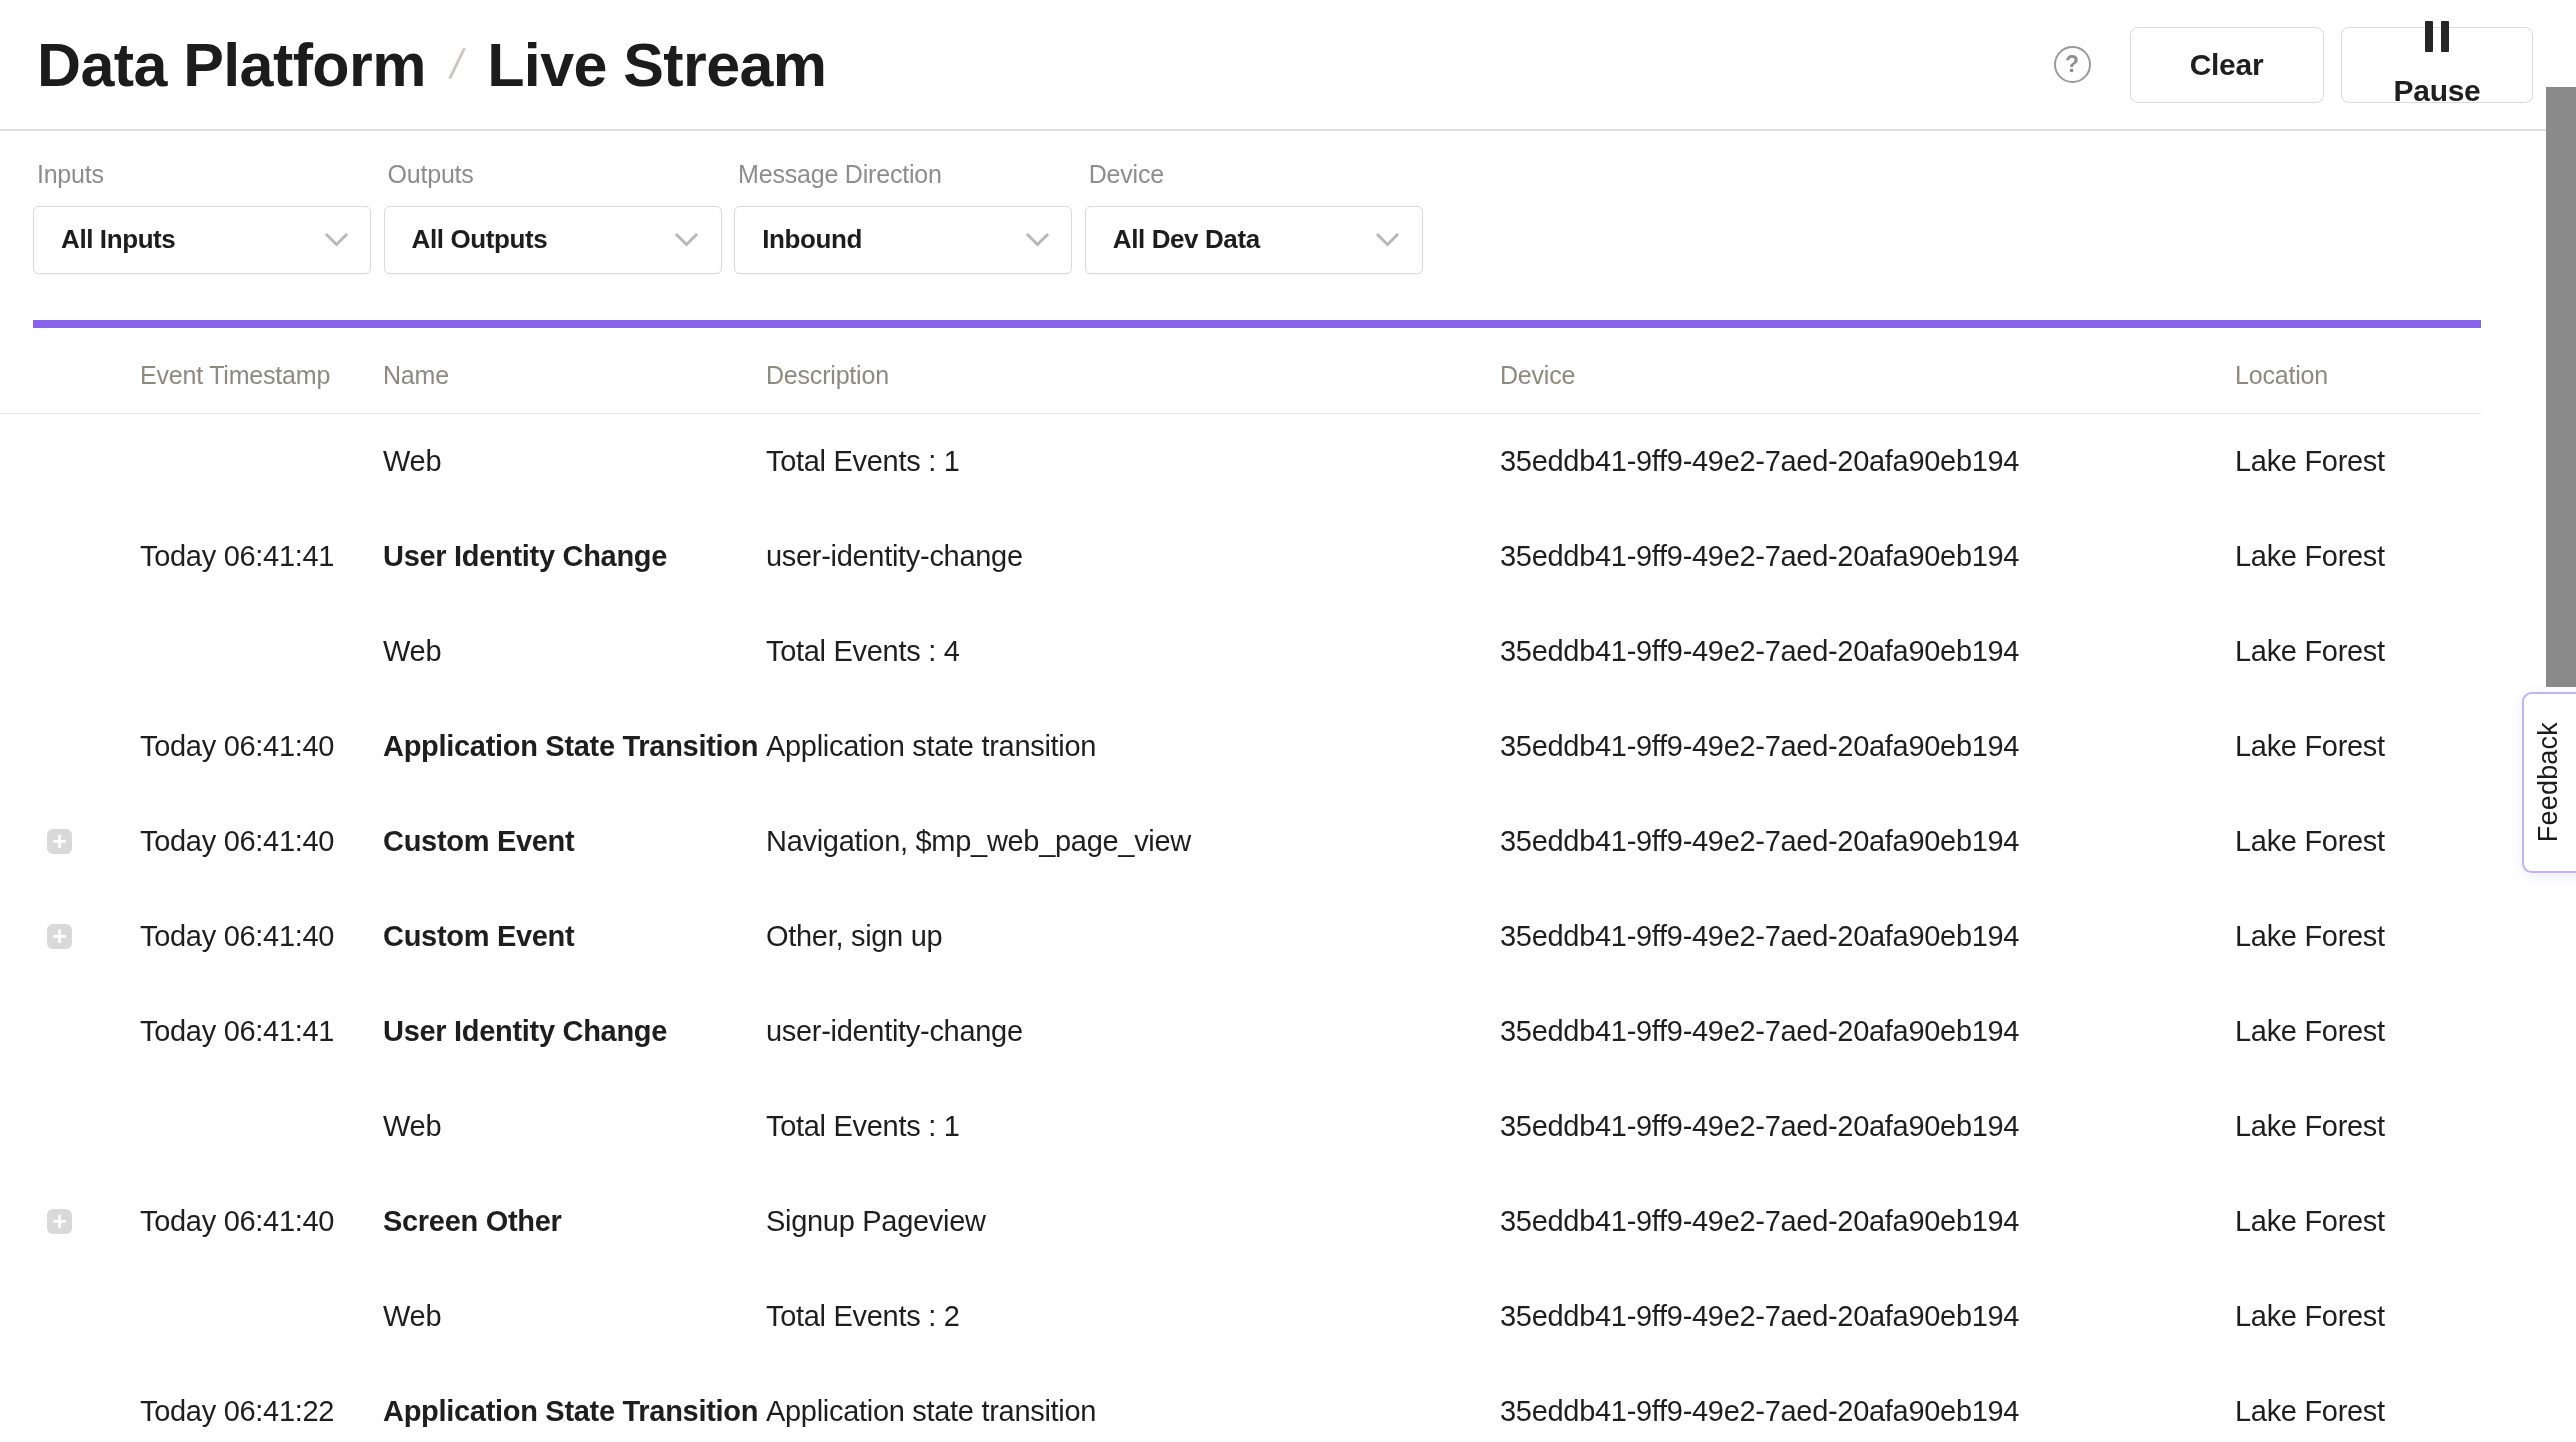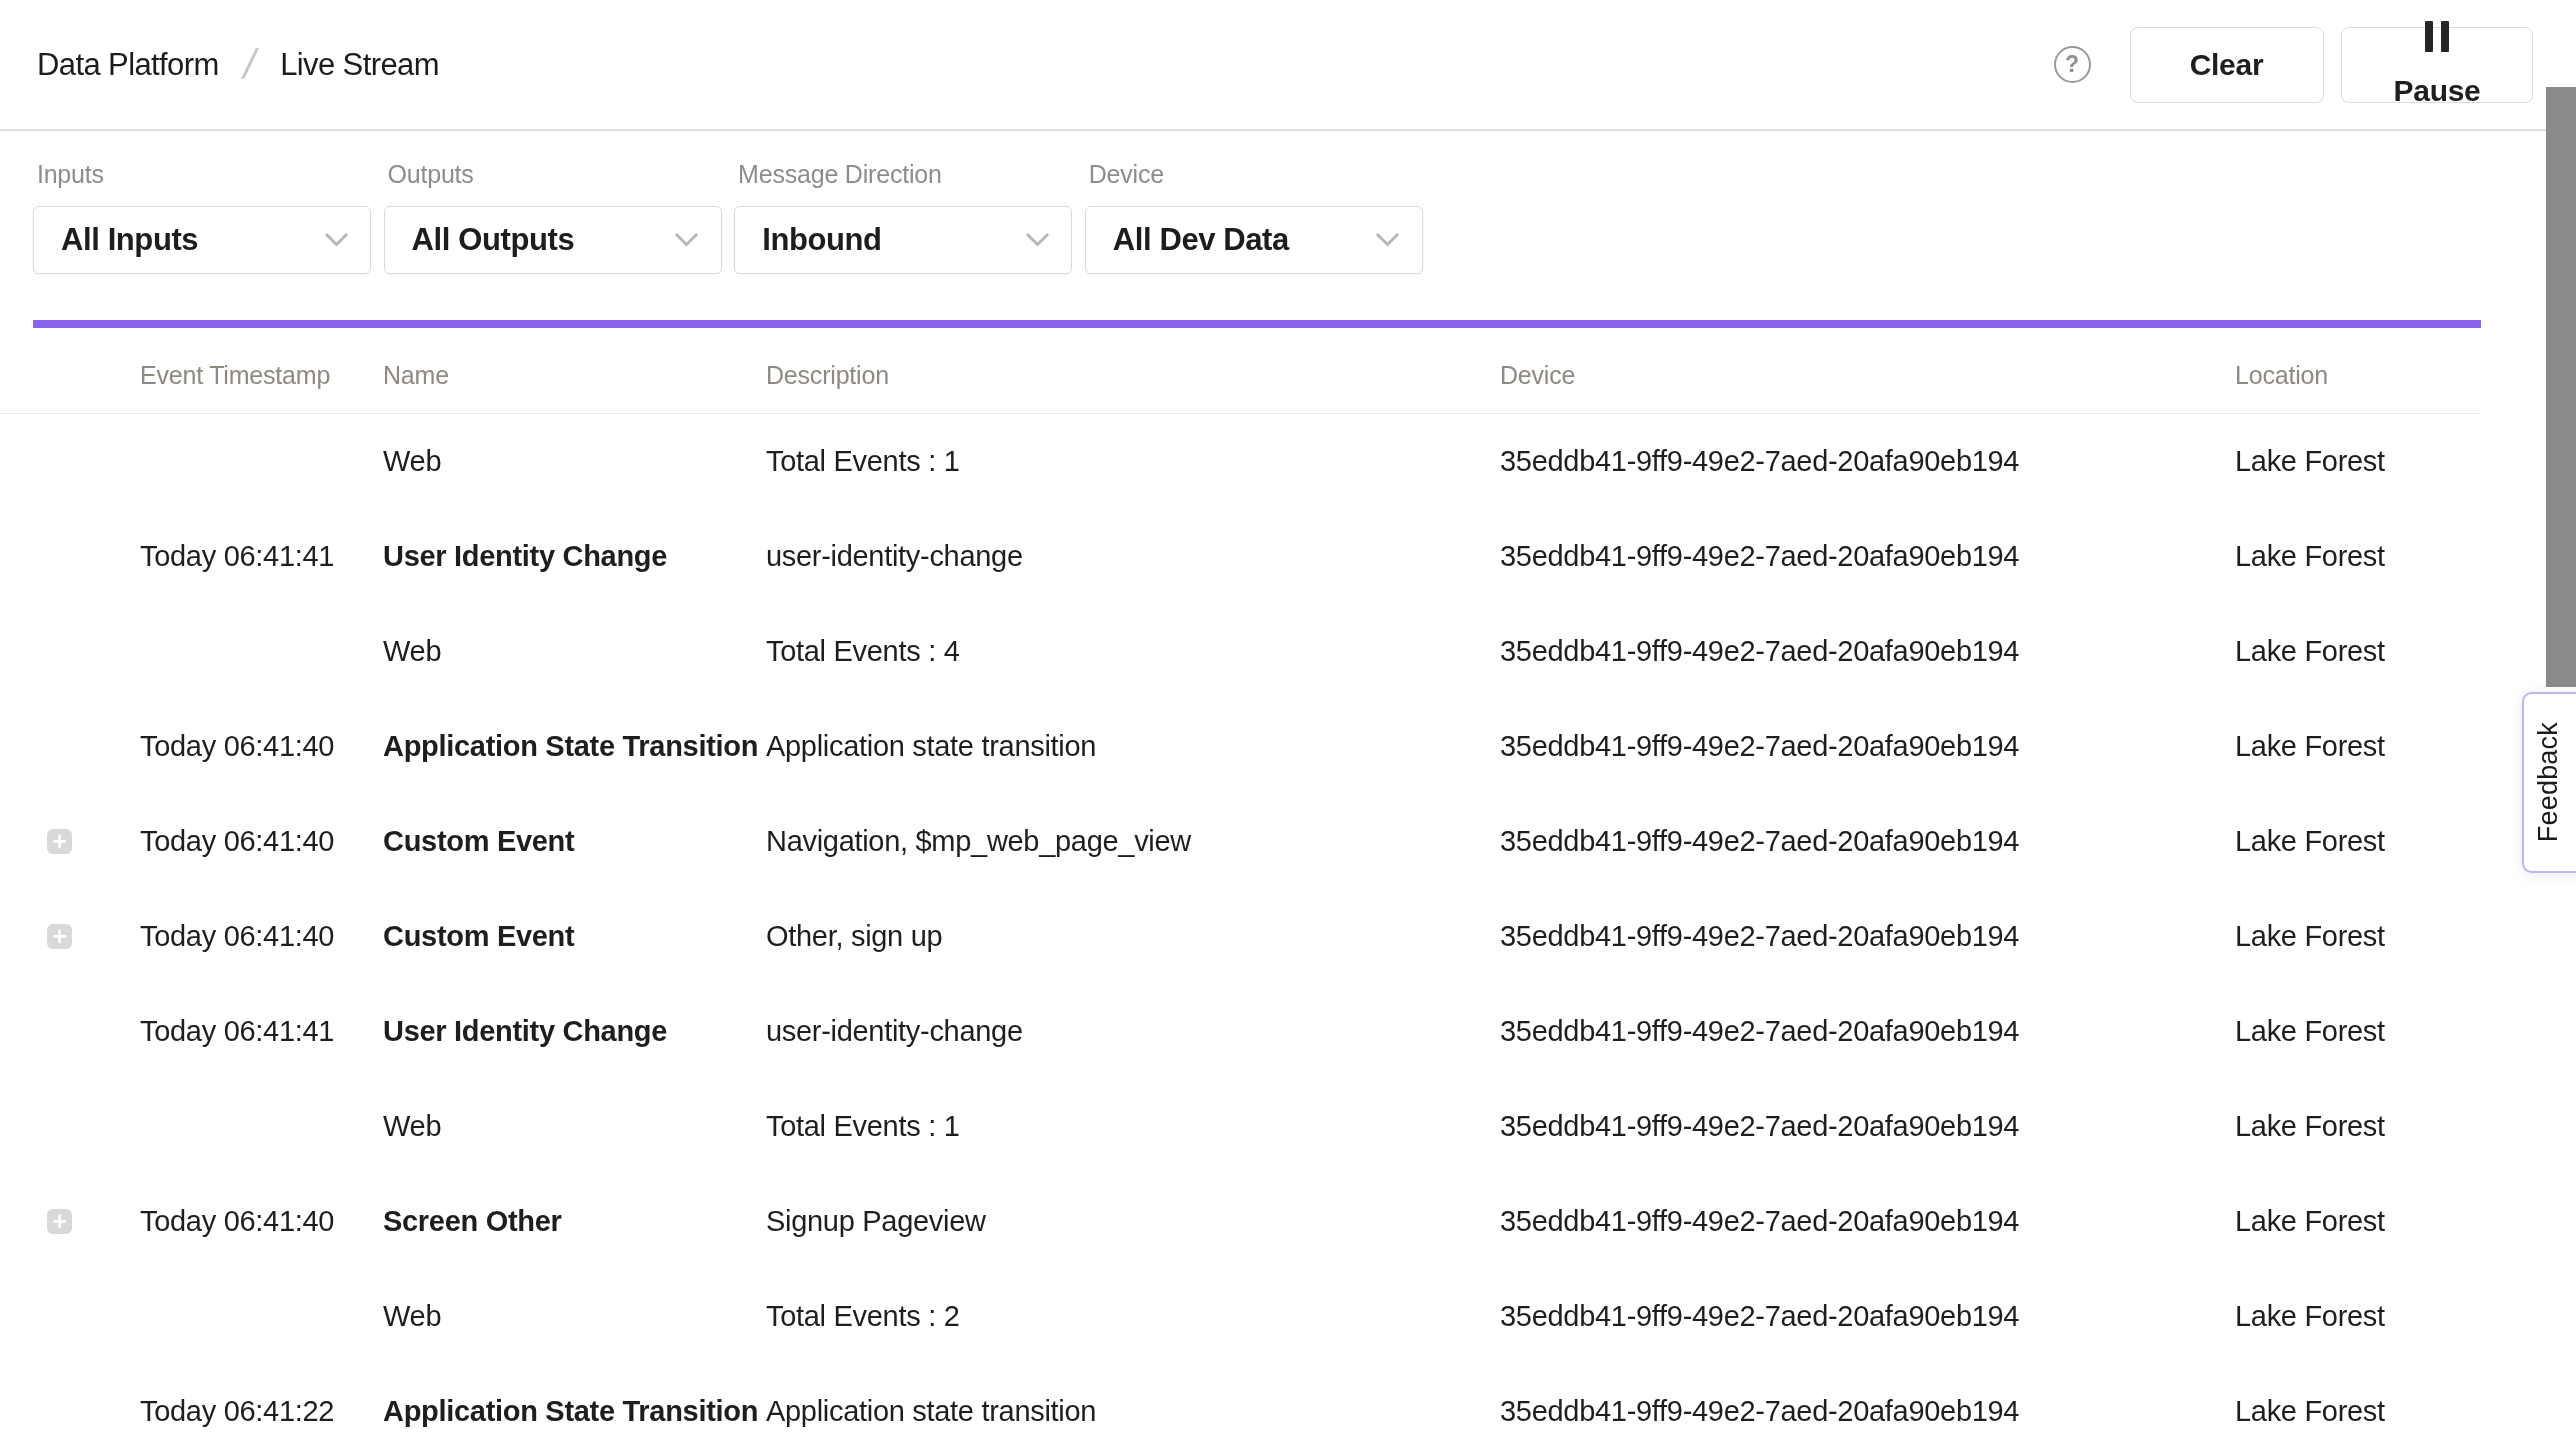"Data Platform" .crumb { font-size: 31px -> 61px; font-weight: 400 -> 700 }
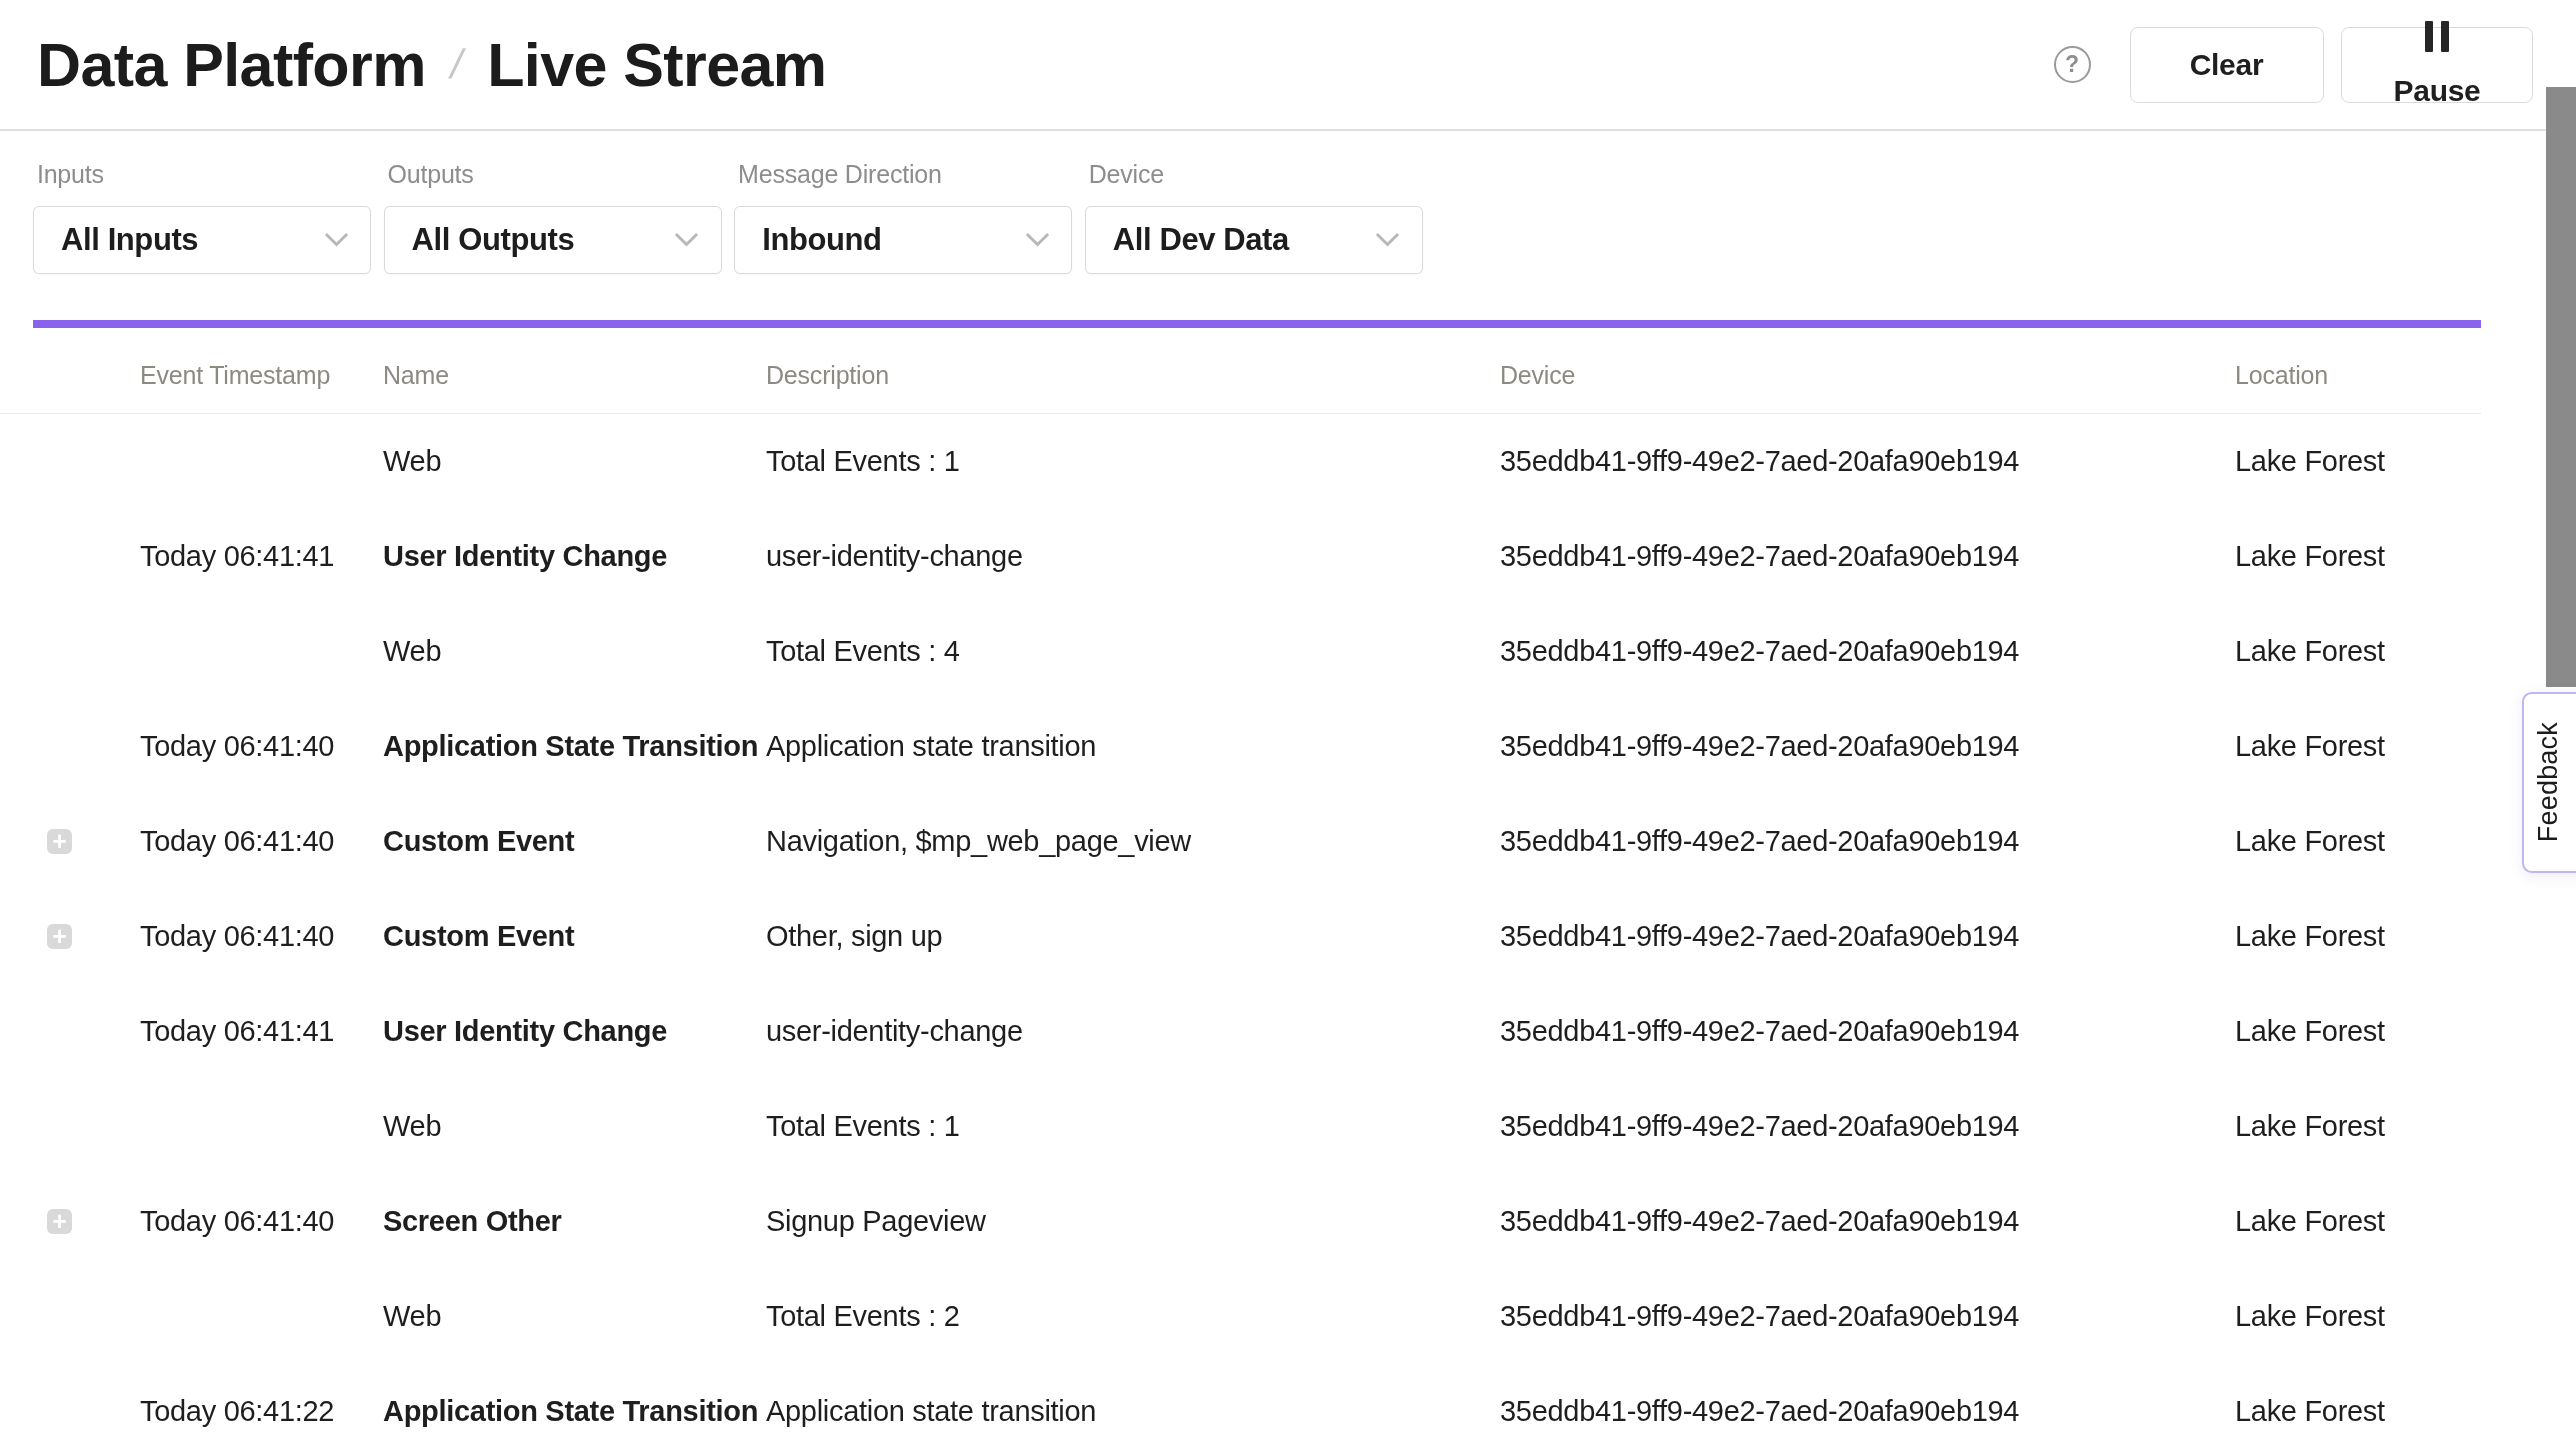"All Inputs" .filter-value { font-size: 31px -> 26px }
